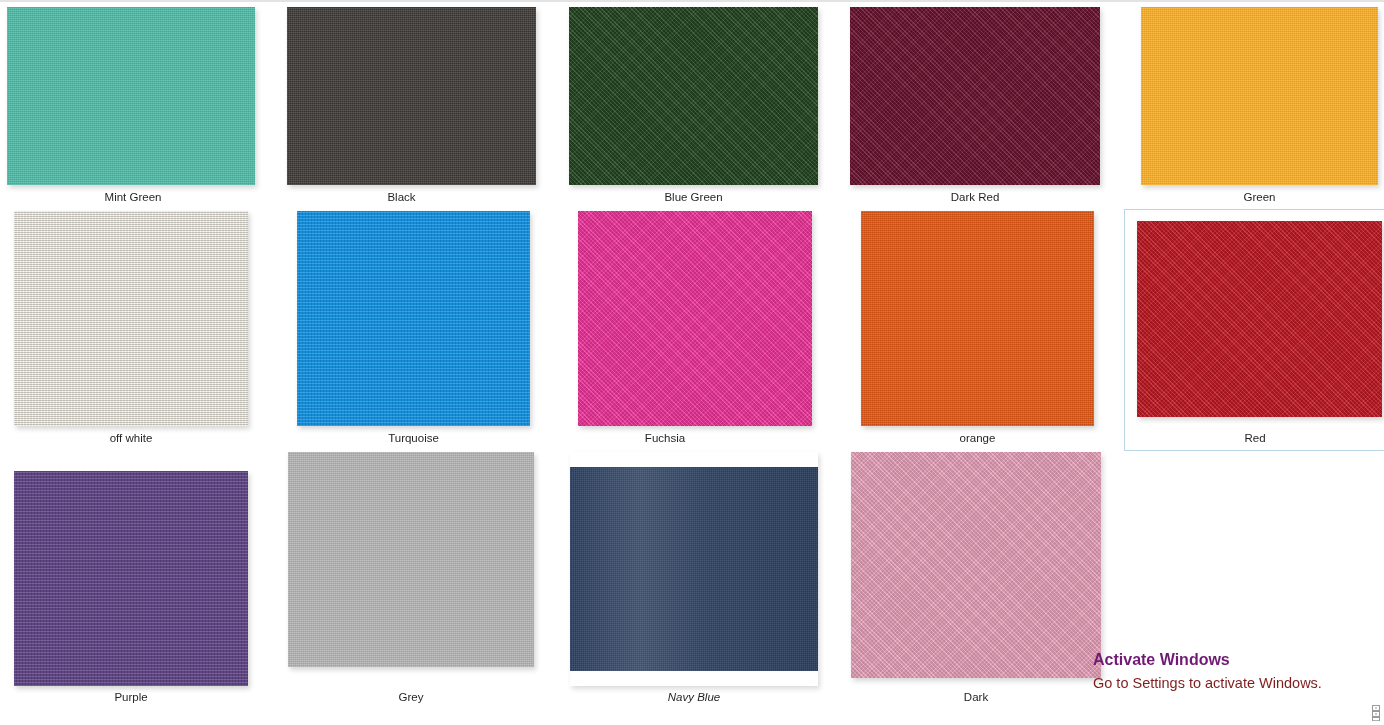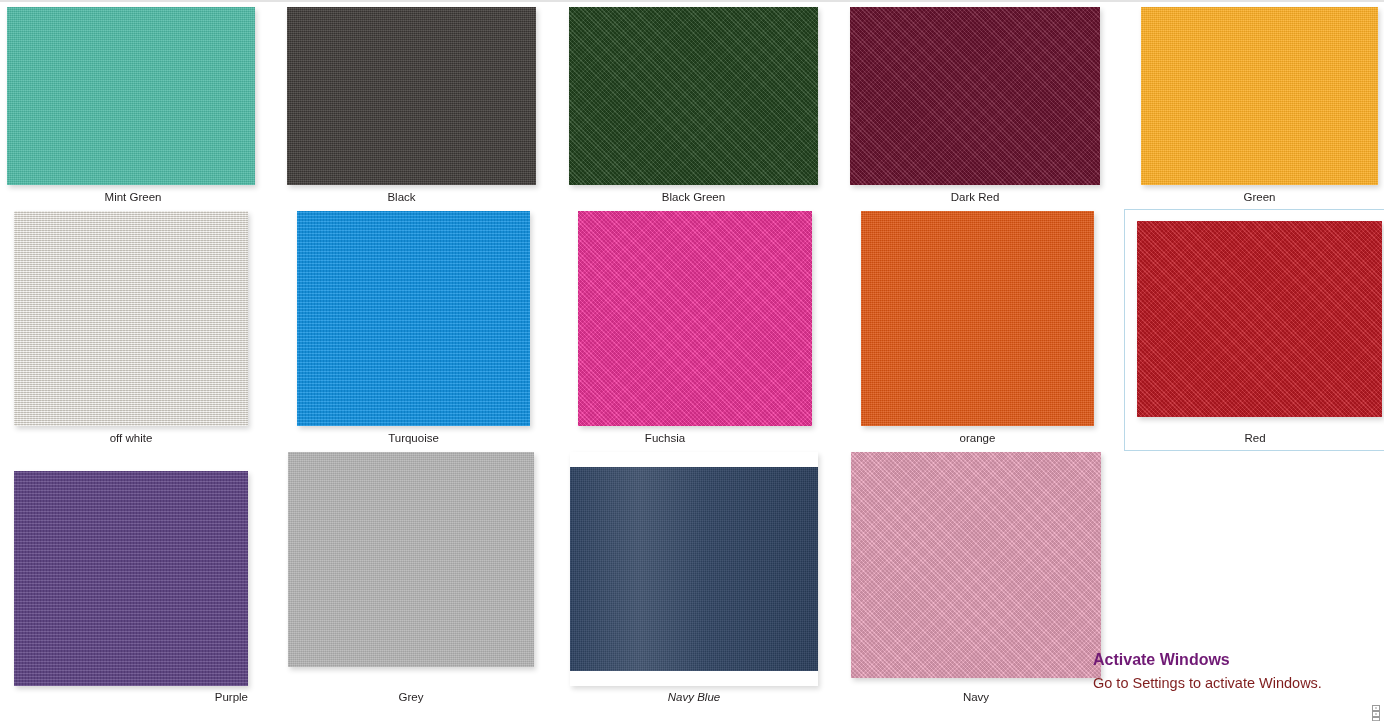"Black Green" div.swatch-label { text: Black -> Blue }
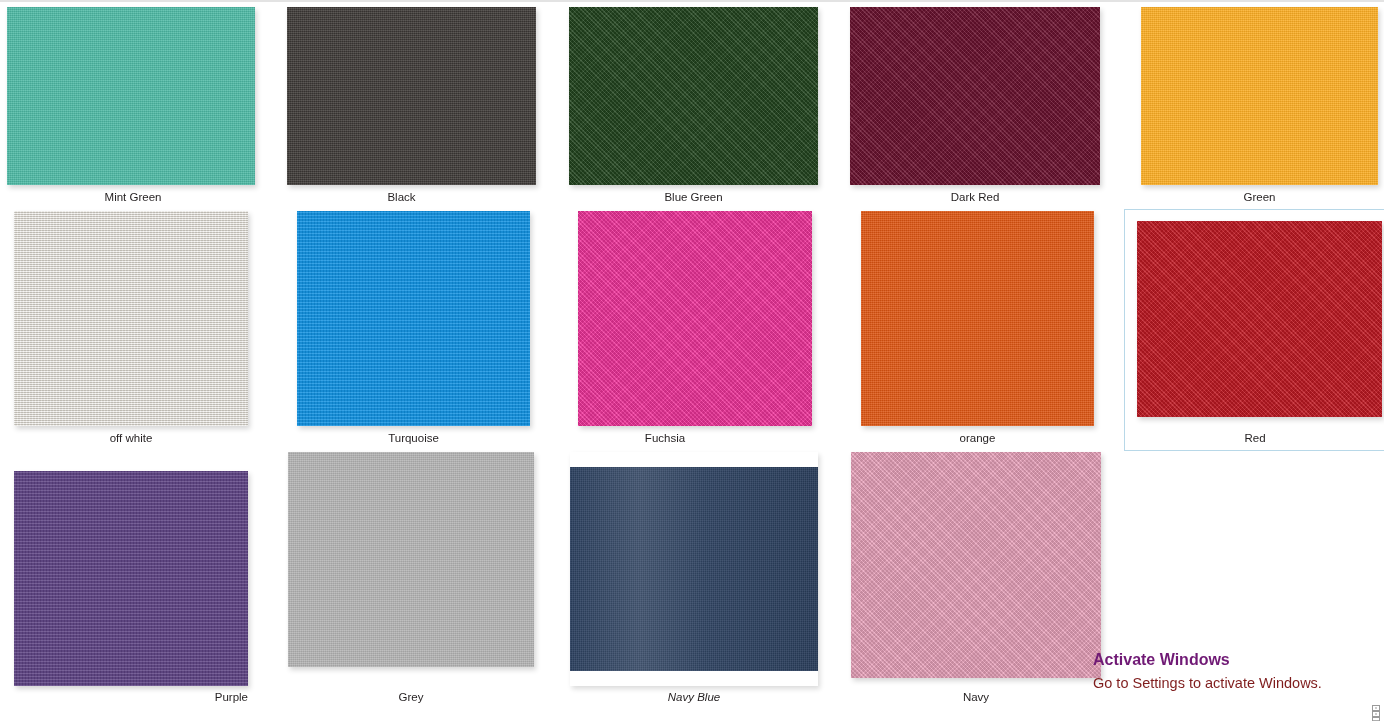"Purple" div.swatch-label { text-align: right -> none }
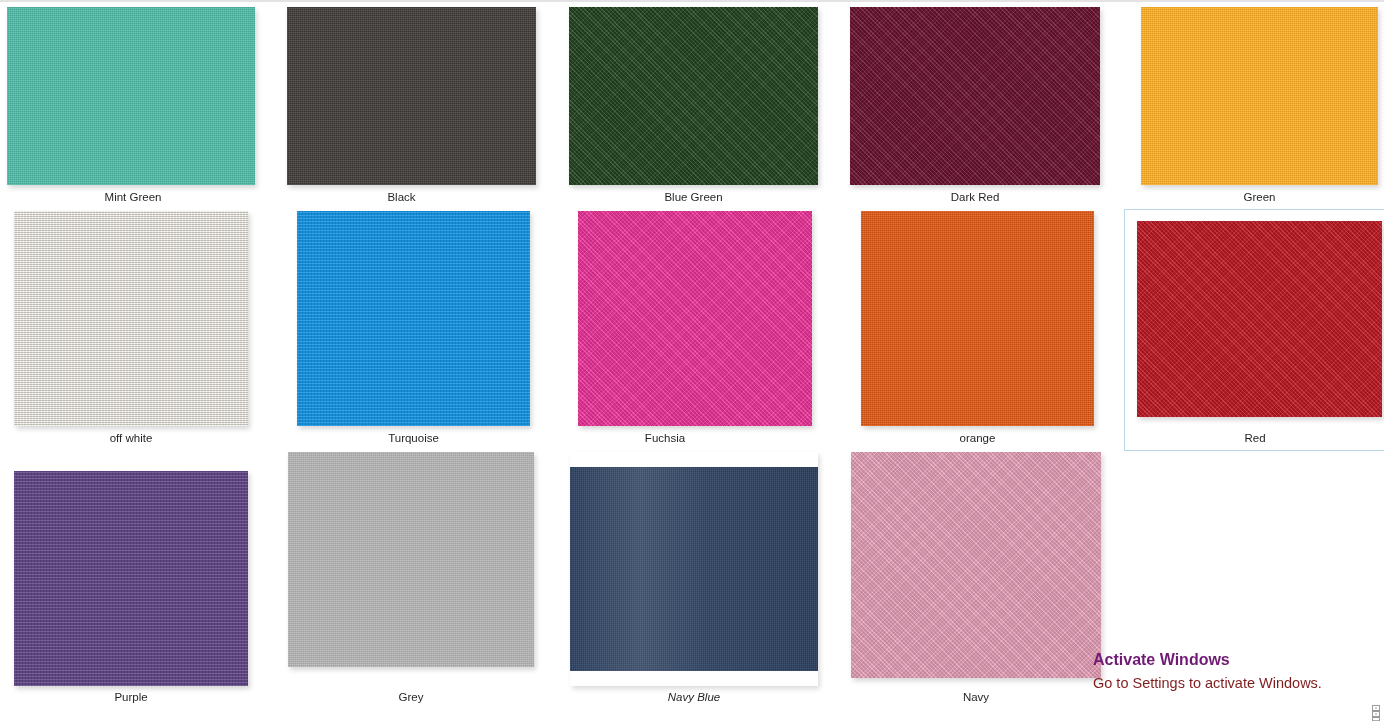"Navy" div.swatch-label { text: Navy -> Dark }
